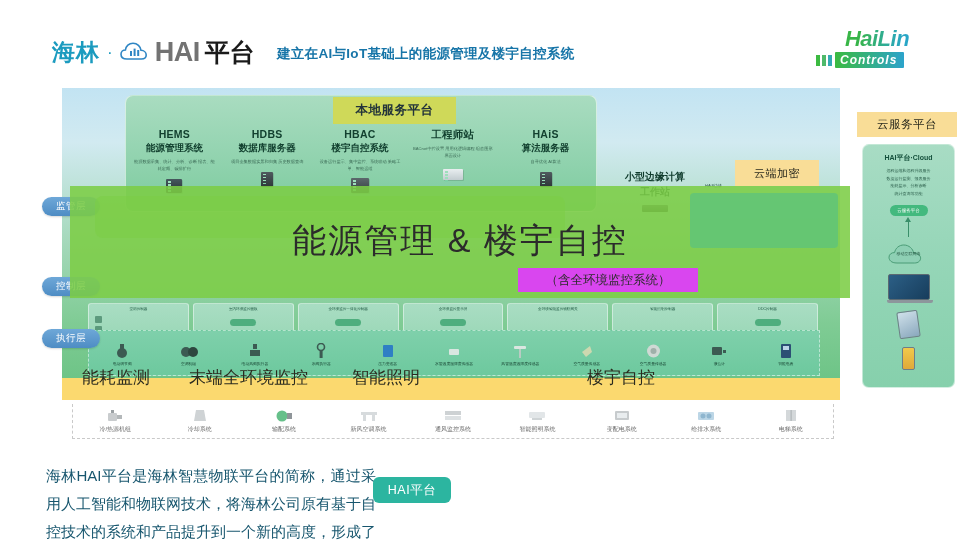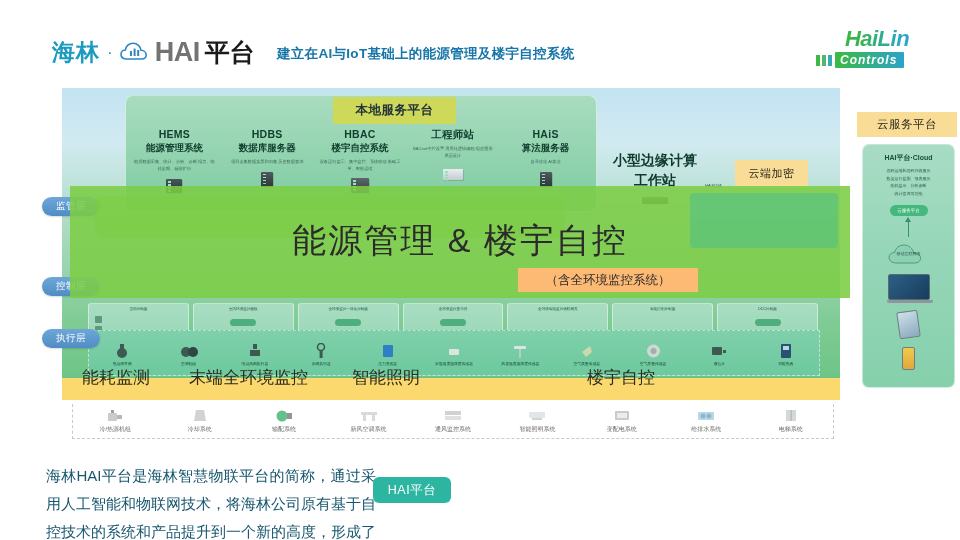"小型边缘计算" .edge-t { font-size: 14px -> 10px; margin-top: none -> 20px }
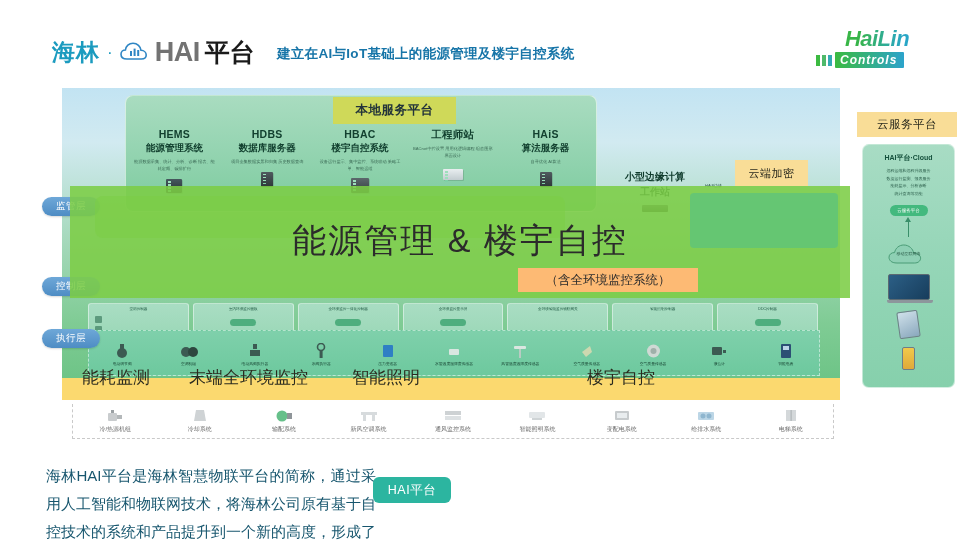"云端加密" .badge-cloudenc { width: 73px -> 84px }
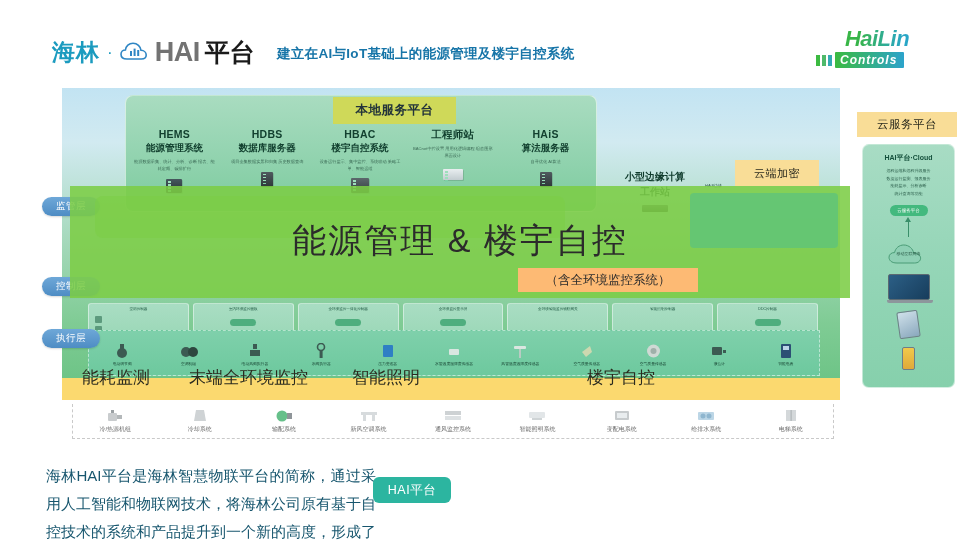"（含全环境监控系统）" .ov-sub { background: #fdba74 -> #d946ef }
